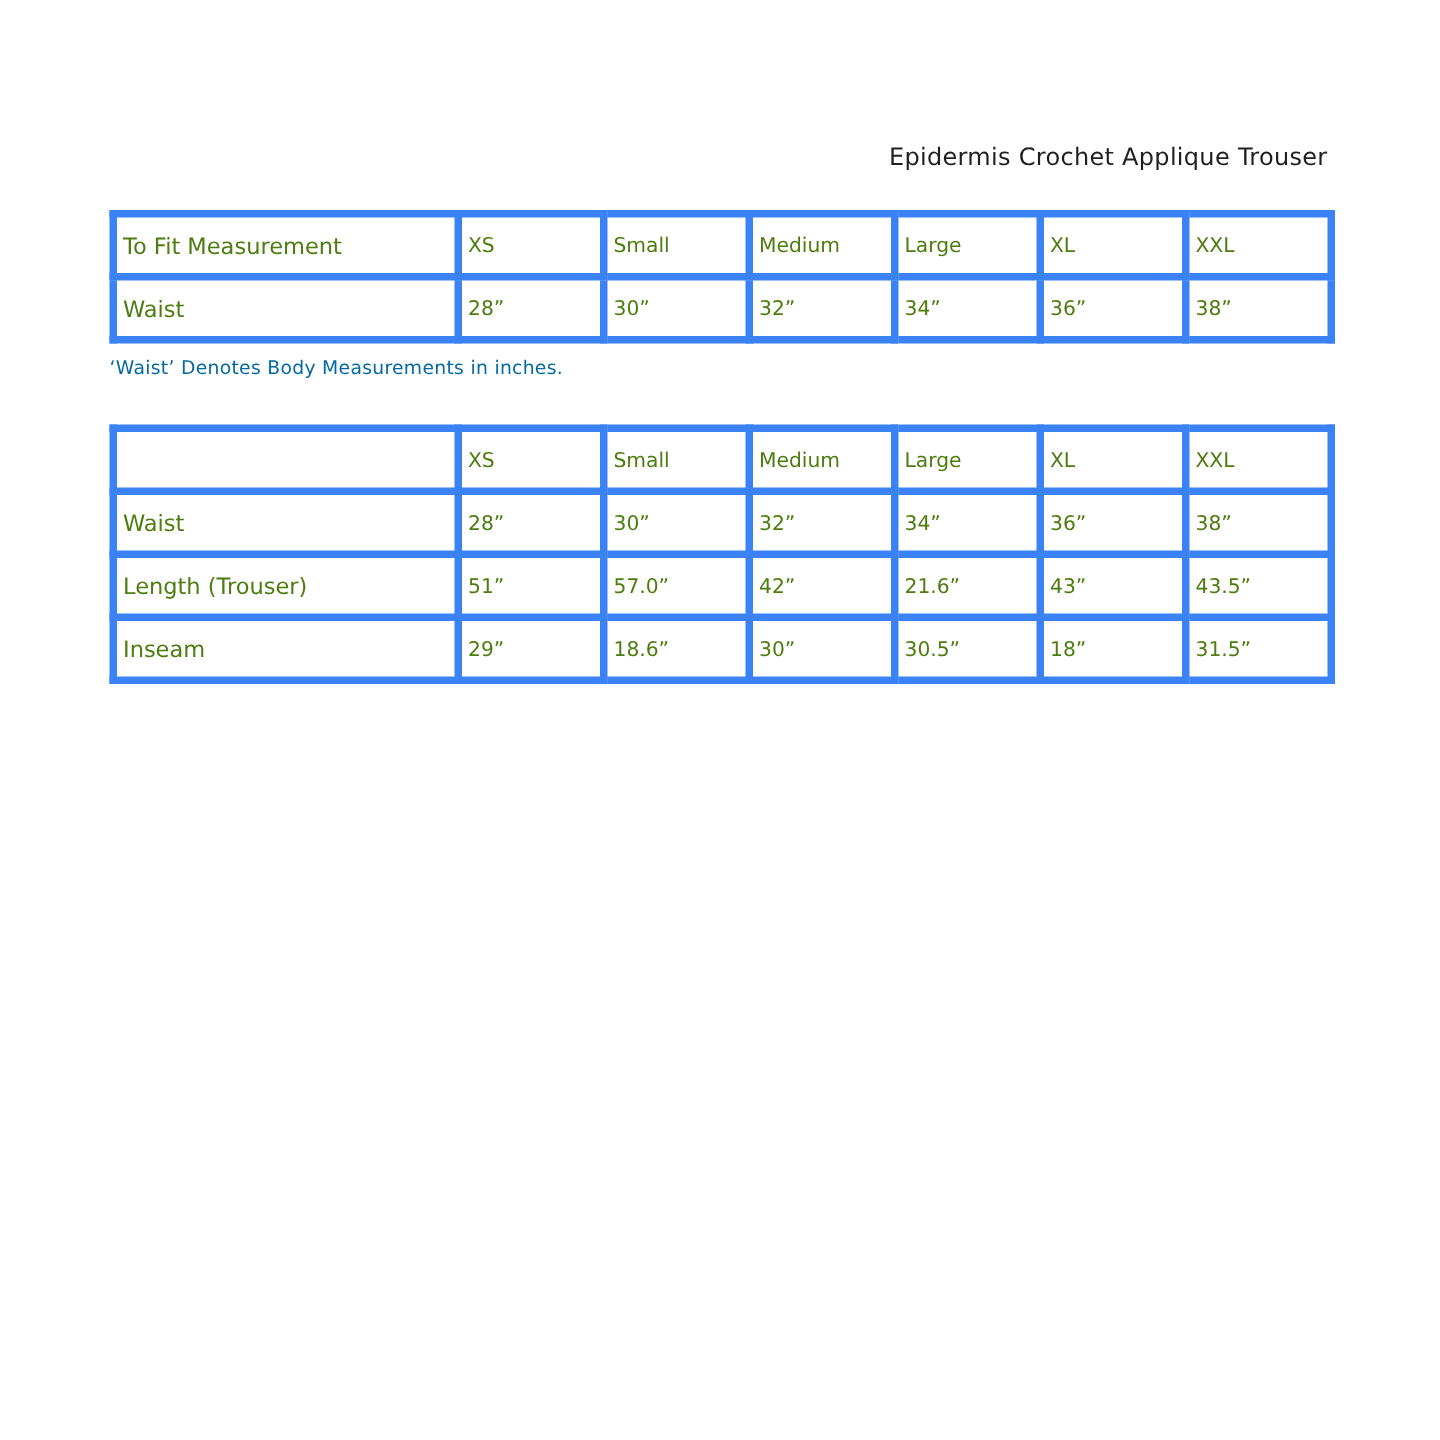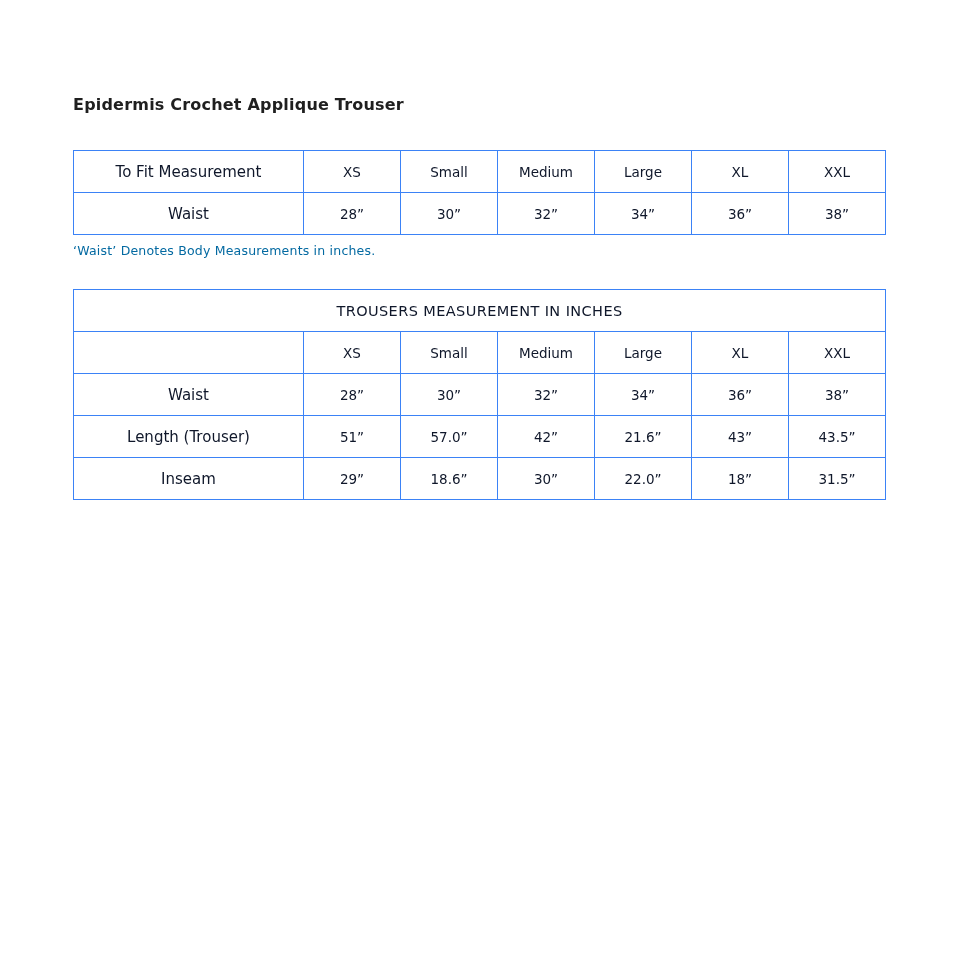"Epidermis Crochet Applique Trouser" .page-title { font-weight: bold -> normal; margin-bottom: 36px -> 26px; text-align: left -> right }
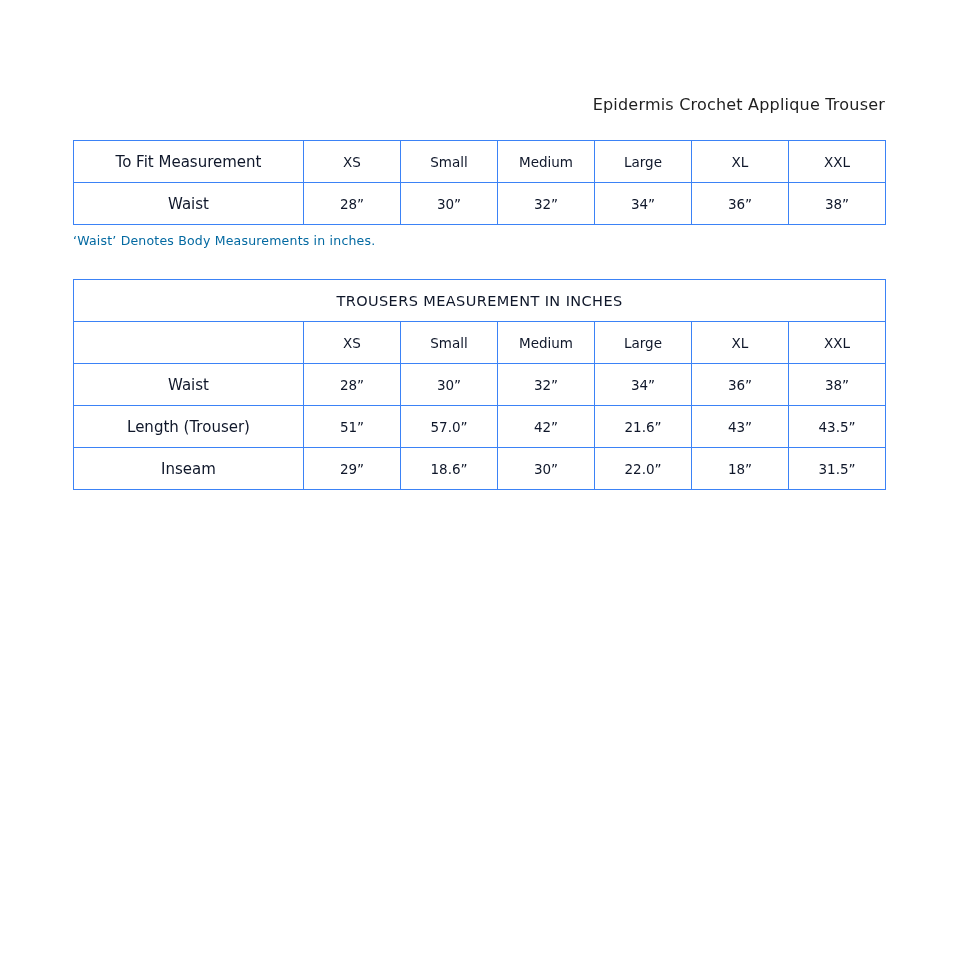"To Fit Measurement" td, th { border: 1px solid #3b82f6 -> 5px solid #3b82f6; color: #0f172a -> #4d7c0f; text-align: center -> none }
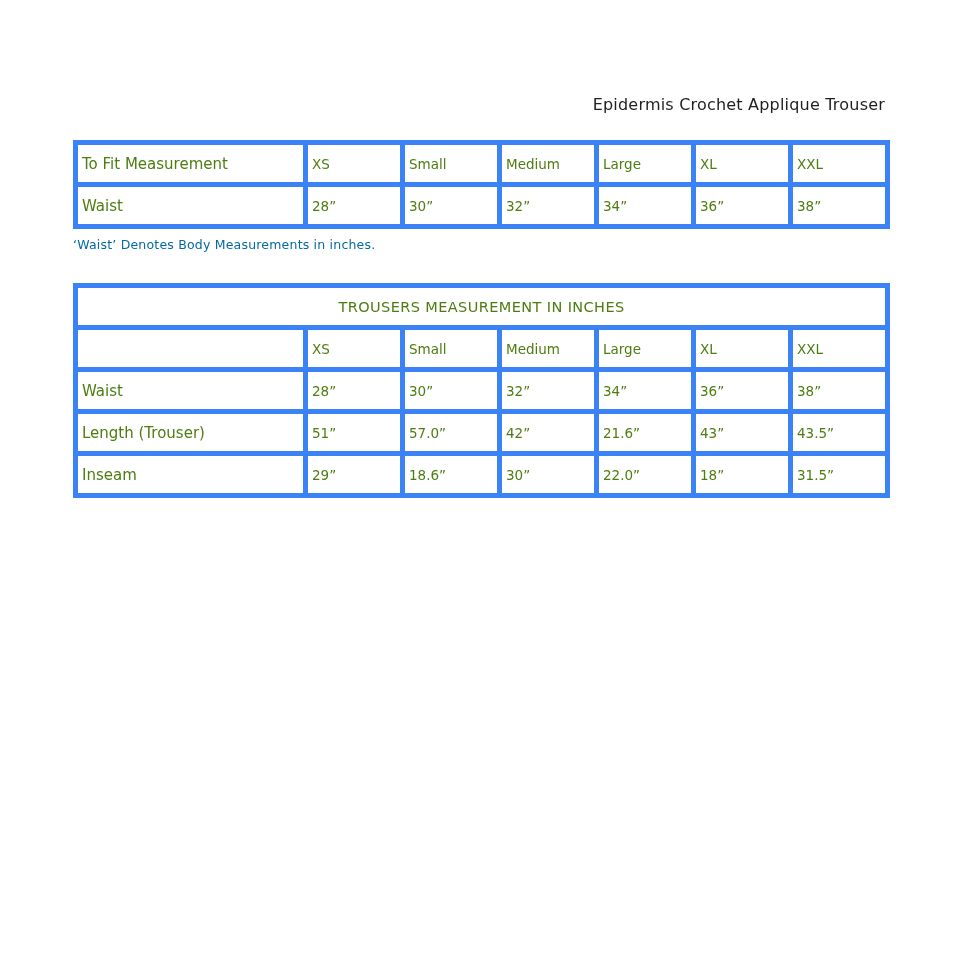"TROUSERS MEASUREMENT IN INCHES" tr { html: <tr> <th>TROUSERS MEASUREMENT IN INCHES</th> </tr> -> none }
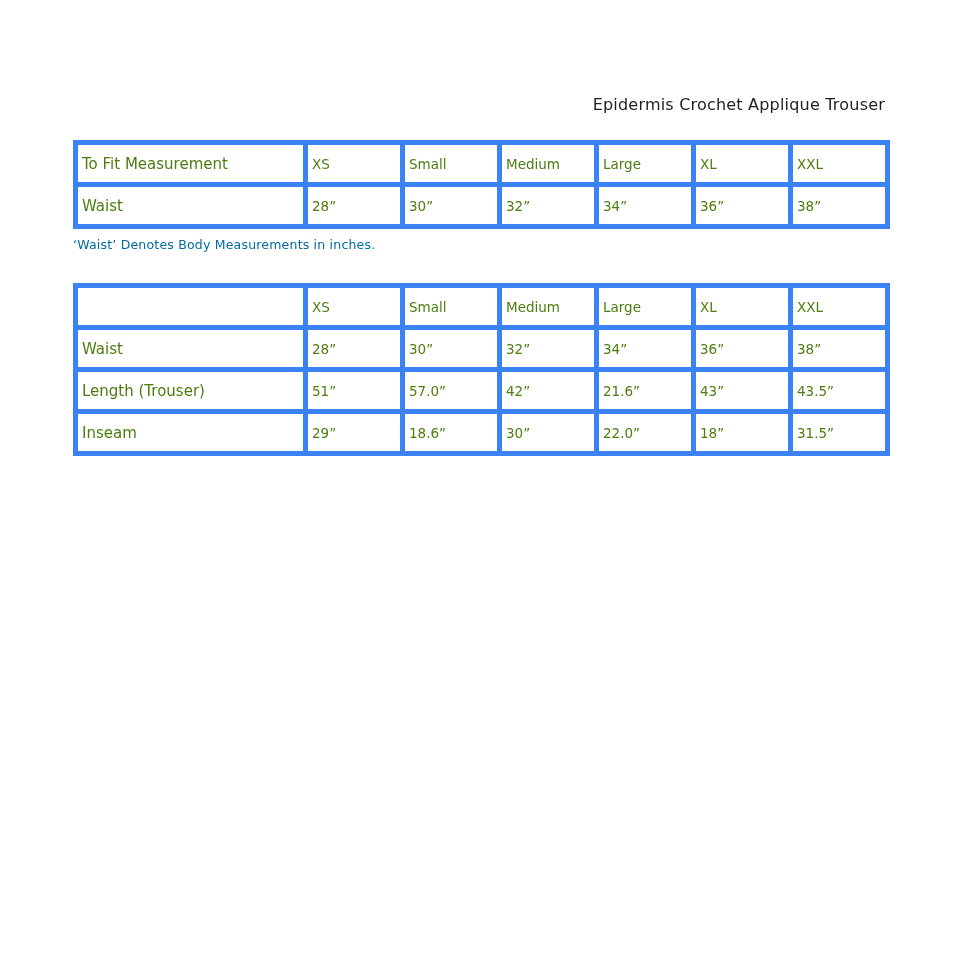"22.0”" td { text: 22.0 -> 30.5 }
